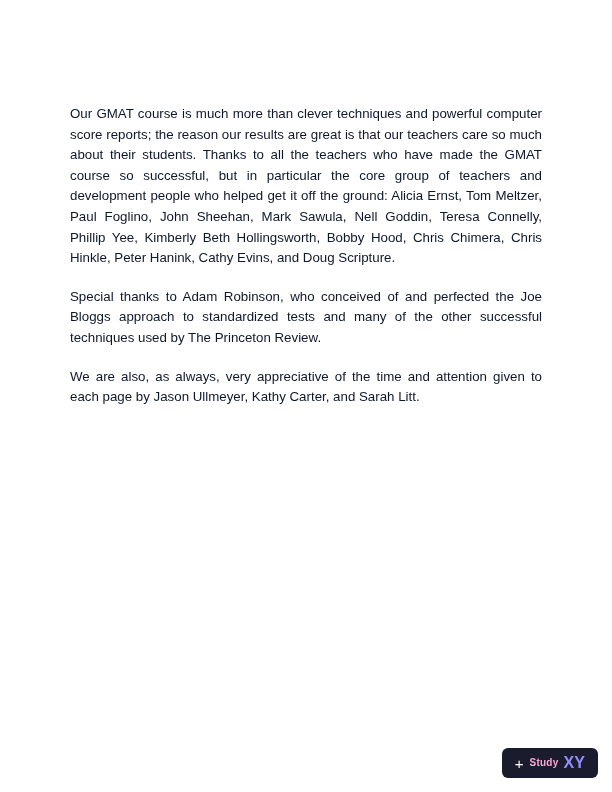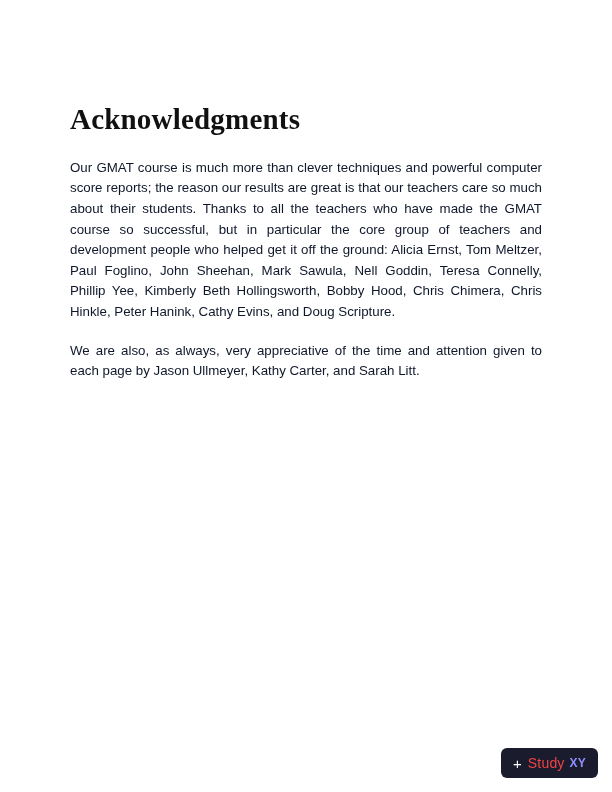"Acknowledgments" h1.doc-title { html: <h1>Acknowledgments</h1> -> none }
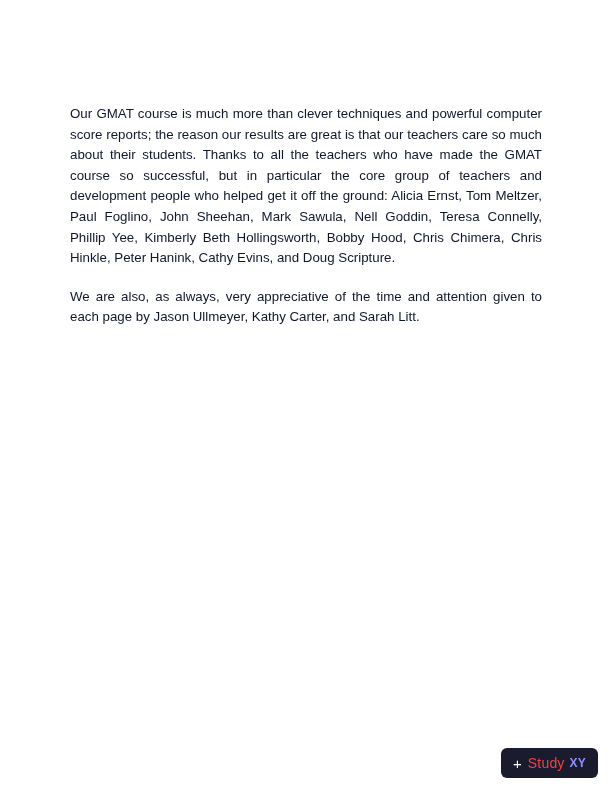"Special thanks to Adam Robinson," p.para { html: none -> <p>Special thanks to Adam Robinson, who conceived of and perfected the Joe Bloggs approach to standardized tests and many of the other successful techniques used by The Princeton Review.</p> }
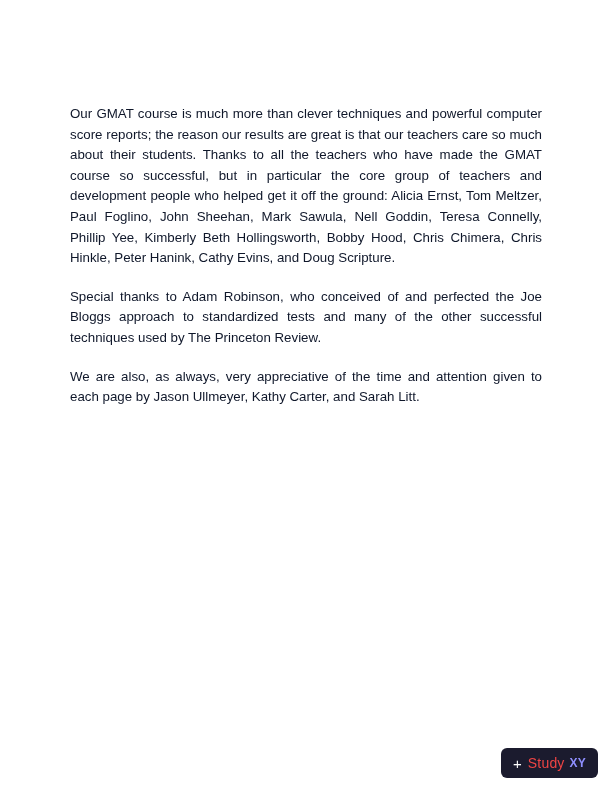"Study" .watermark .brand { color: #ef4444 -> #f9a8d4; font-size: 14px -> 10px; font-weight: 400 -> 700 }
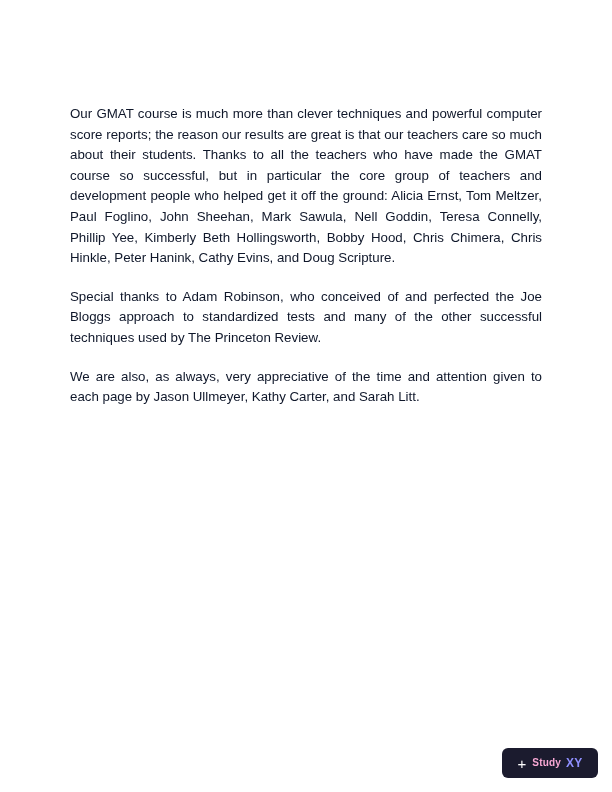"XY" .watermark .brand-accent { font-size: 12px -> 16px }
